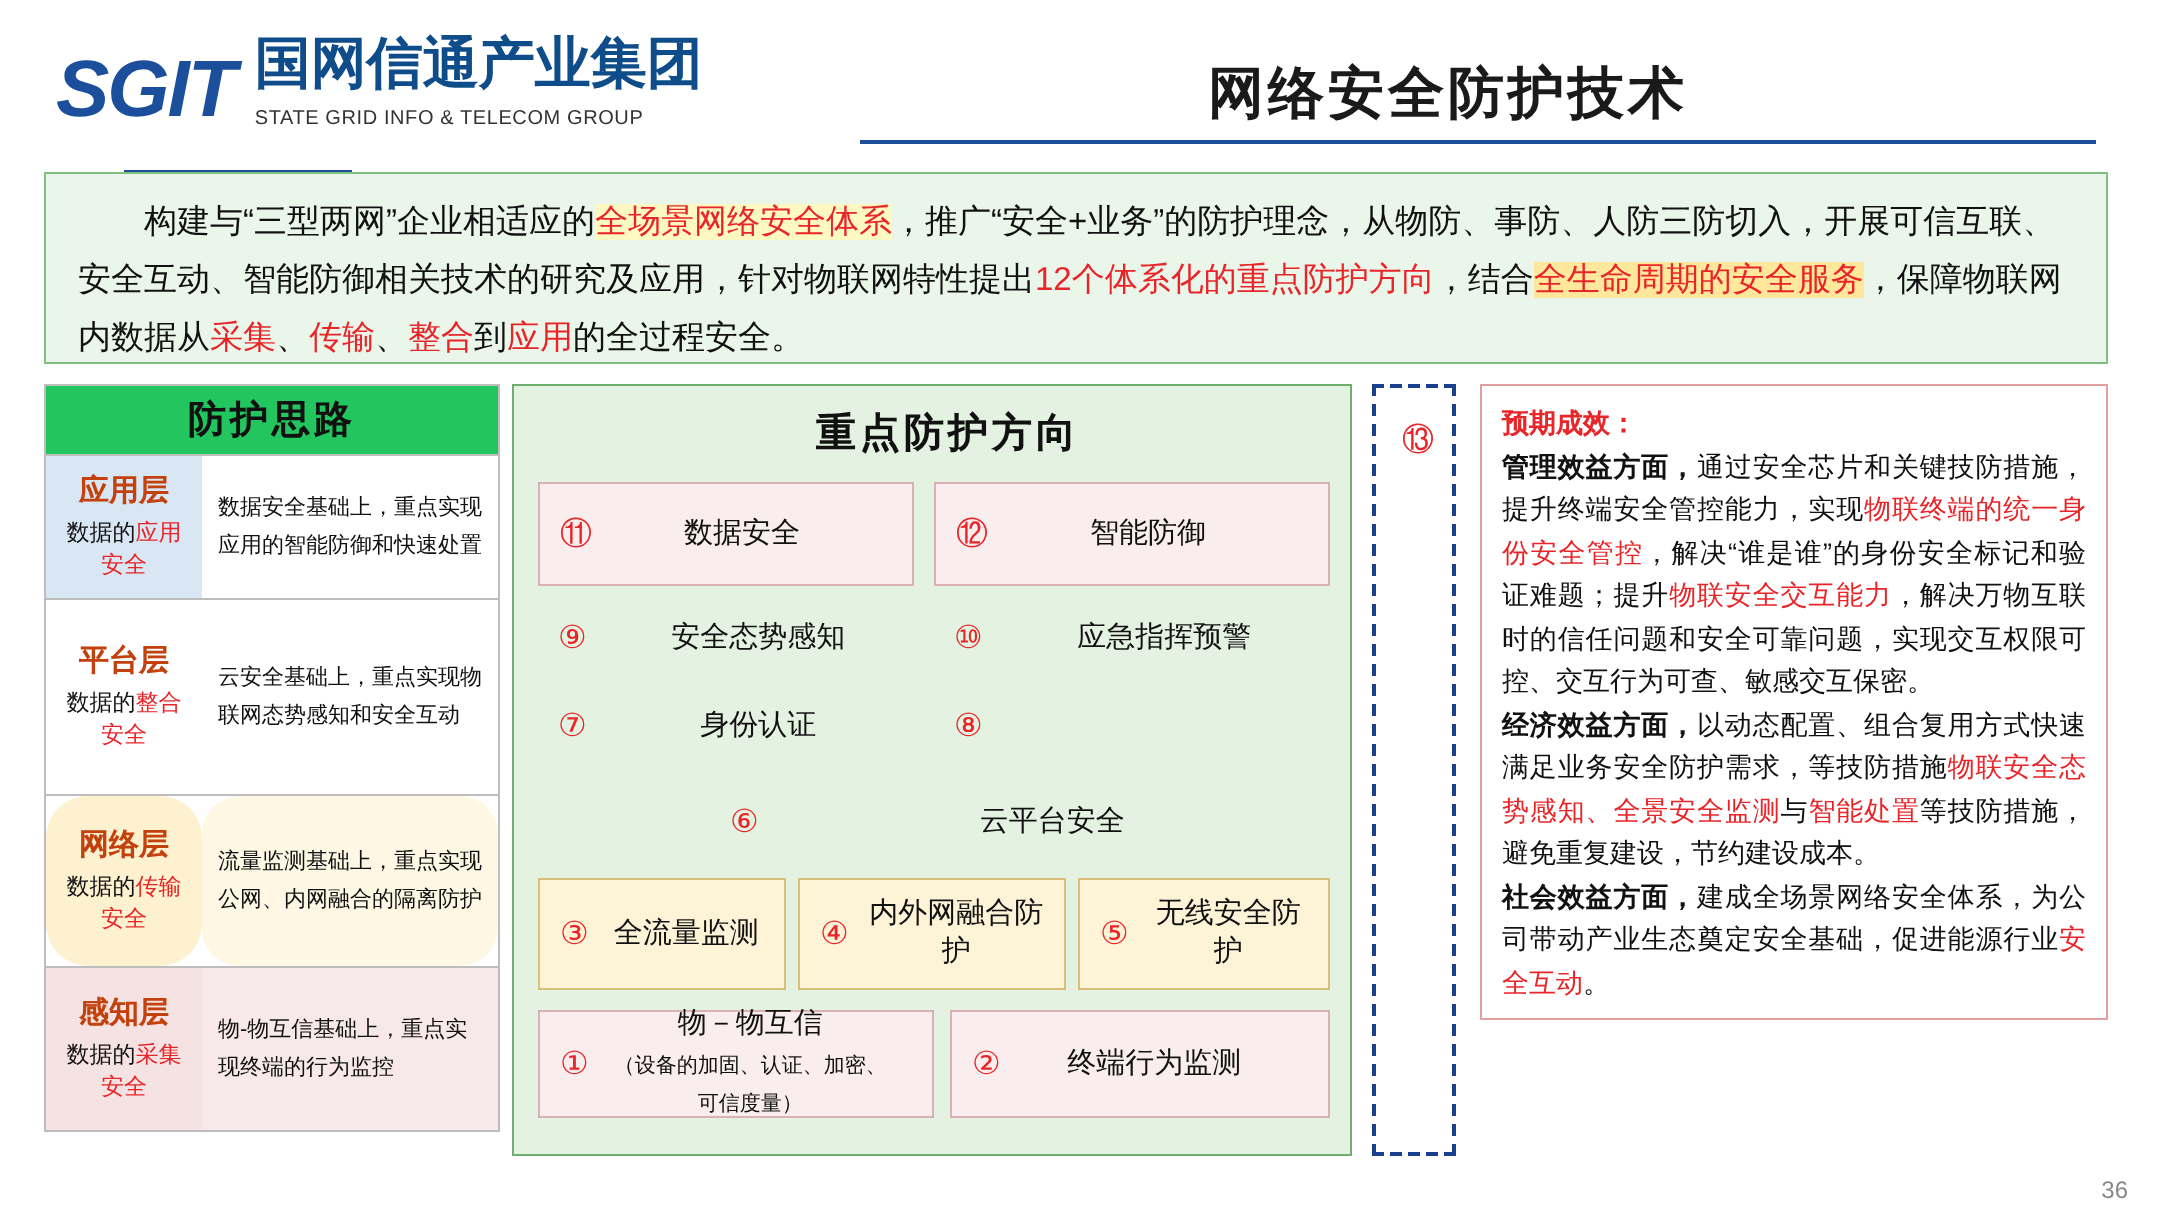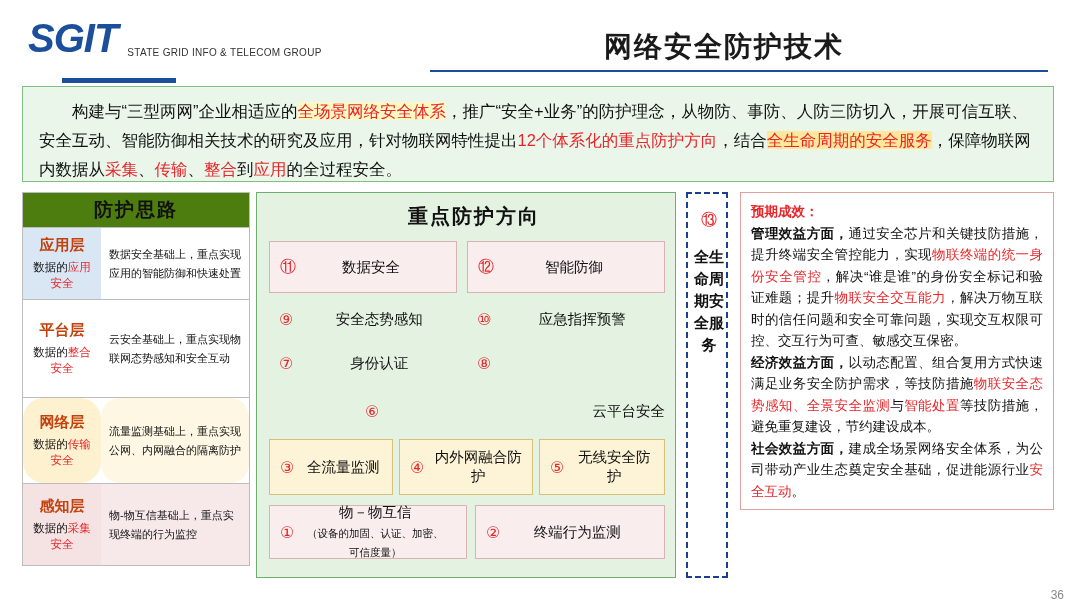"国网信通产业集团" div.logo-cn { html: none -> <div>国网信通产业集团</div> }
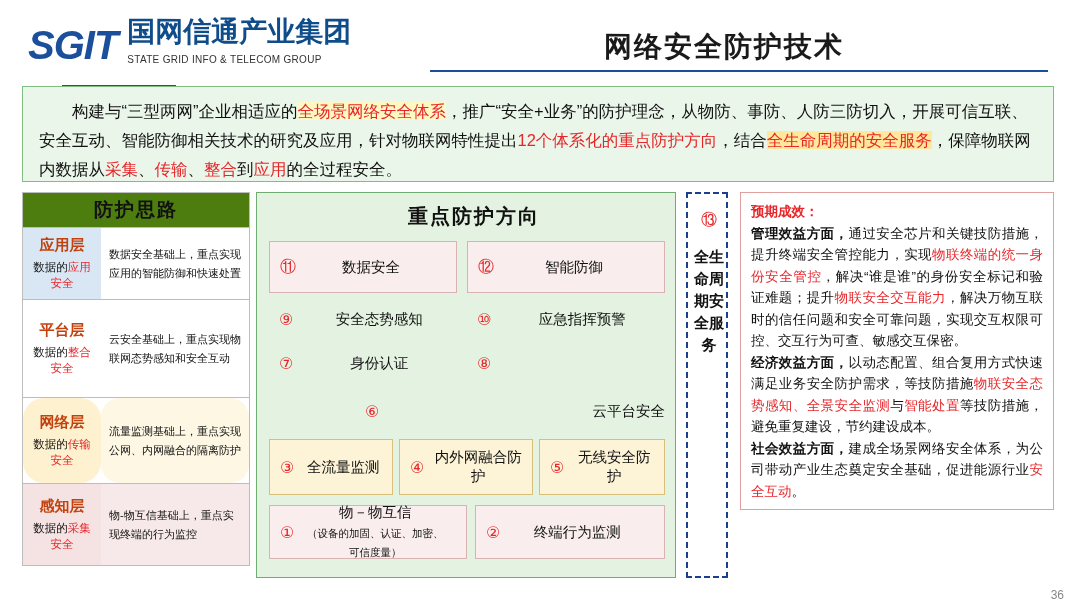"防护思路" .left-head { background: #4d7c0f -> #22c55e }
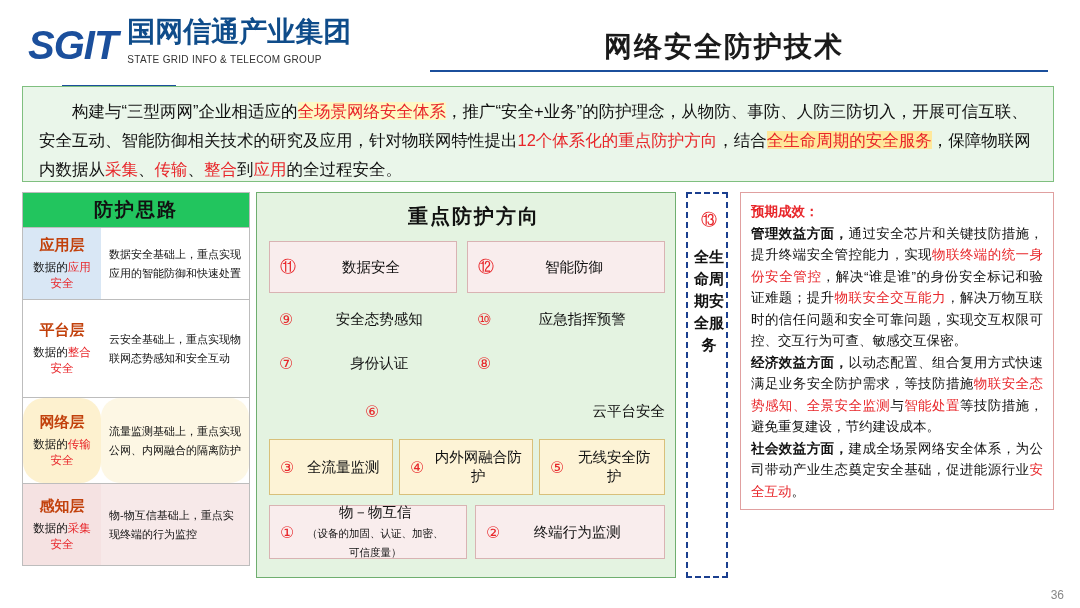"全生命周期安全服务" div.vtext { html: <div>全生命周期安全服务</div> -> none }
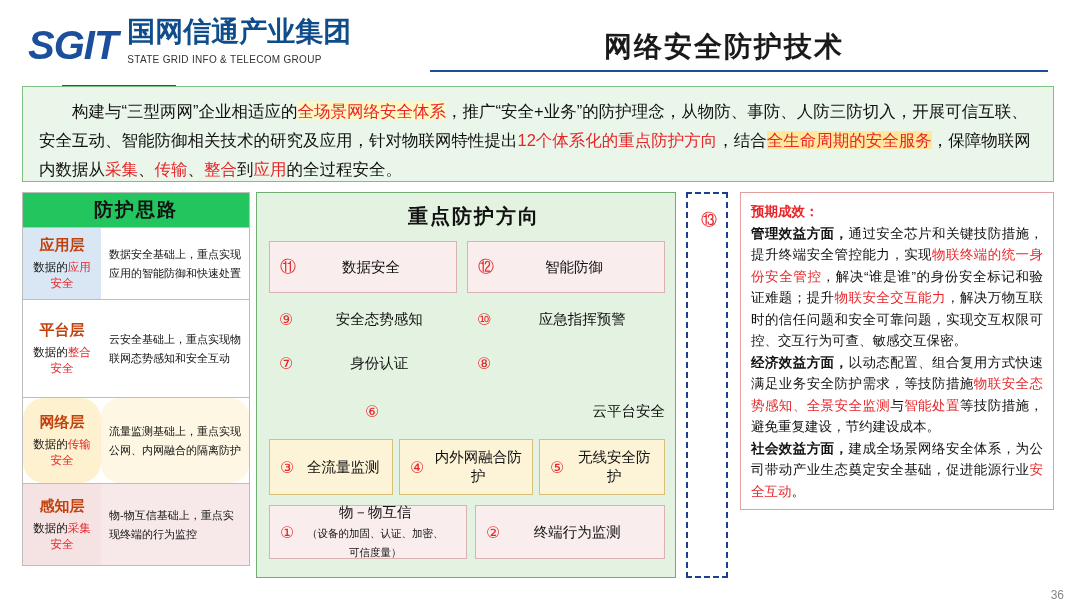"云平台安全" span.txt { text-align: right -> center }
